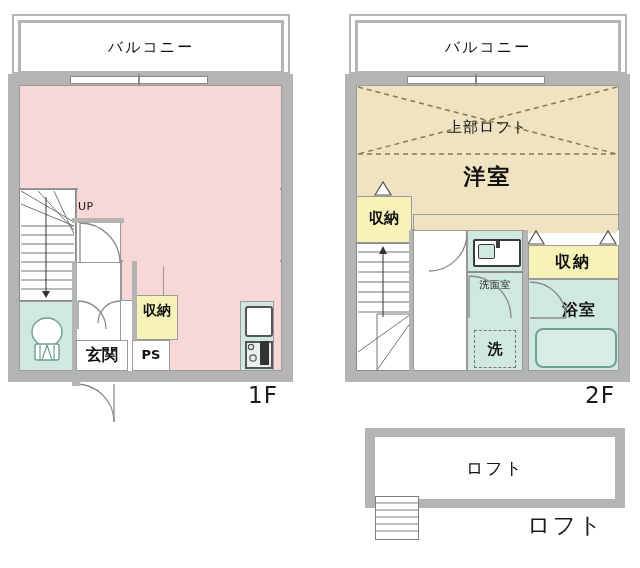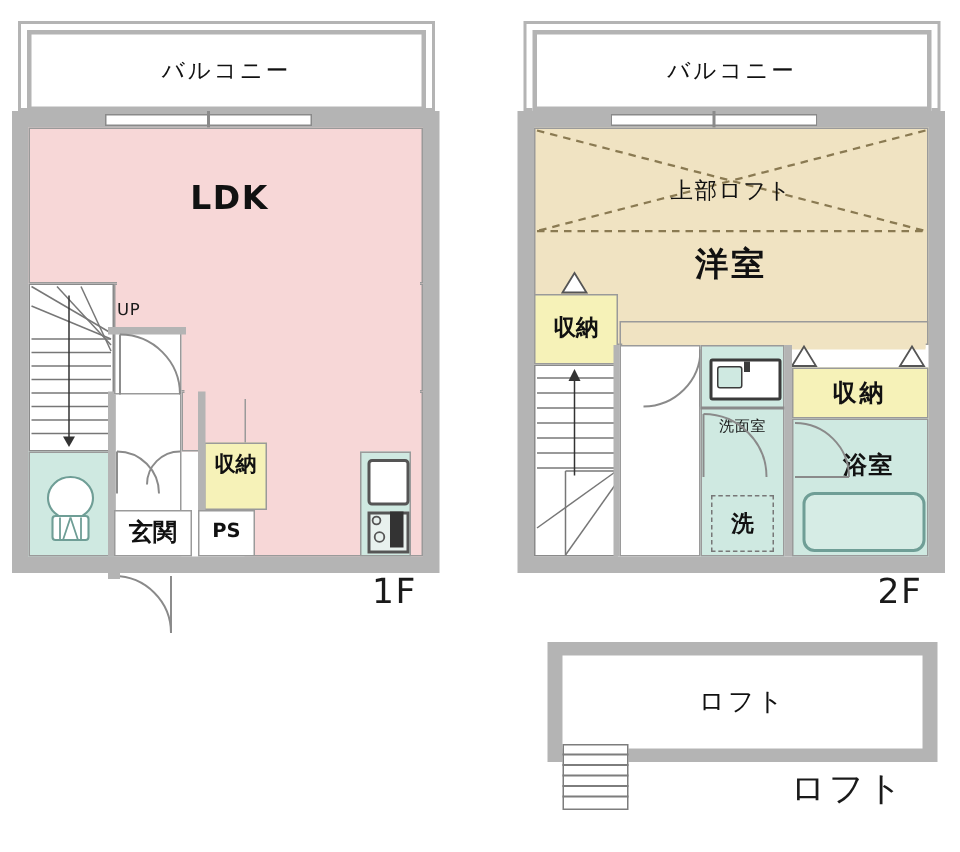"LDK" div.roomname { html: <div>LDK</div> -> none }
